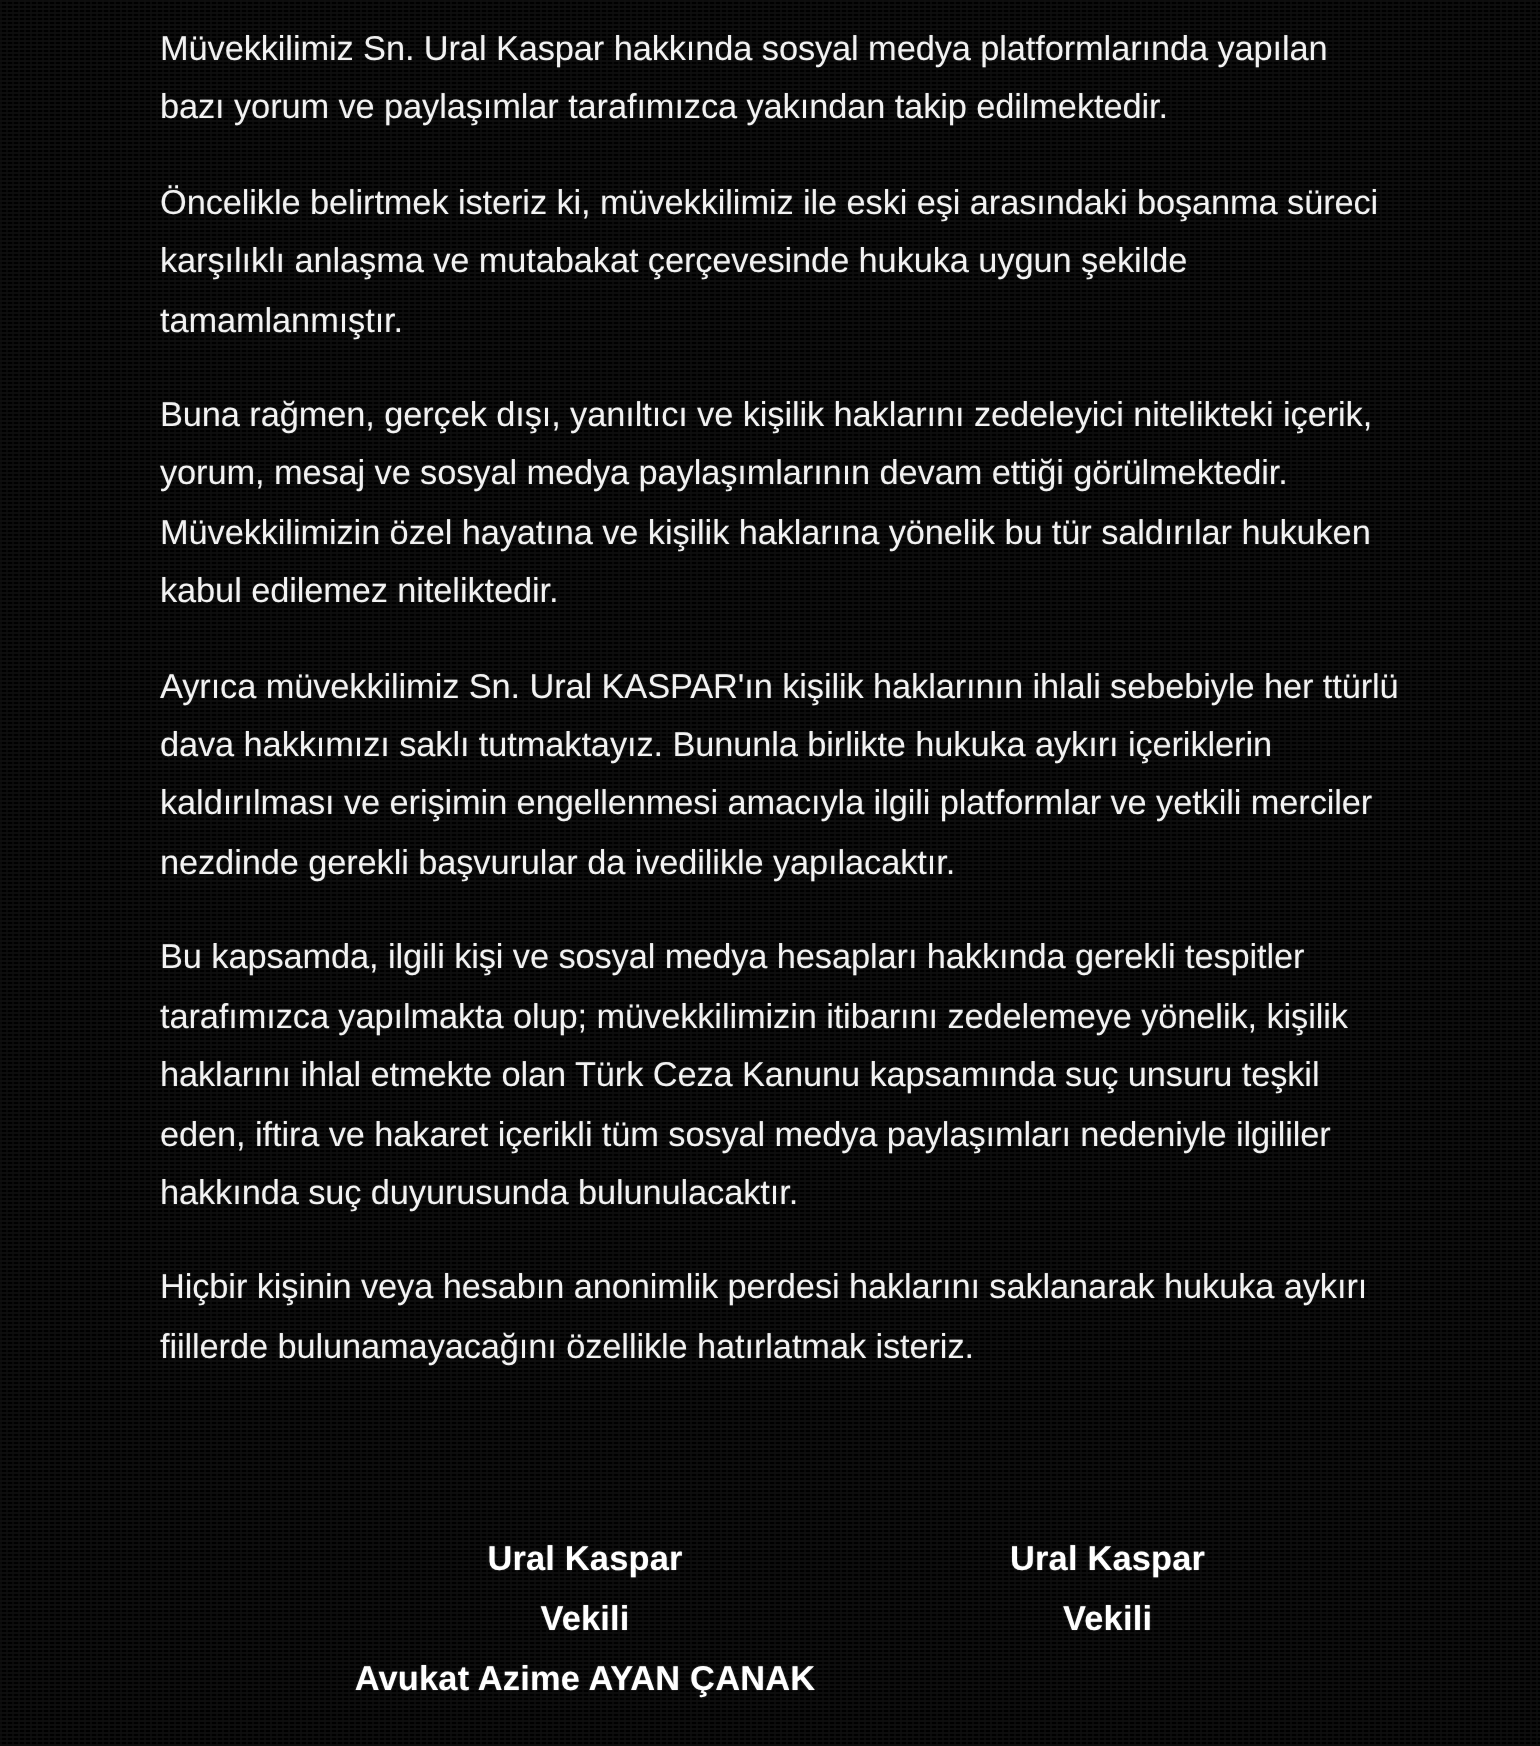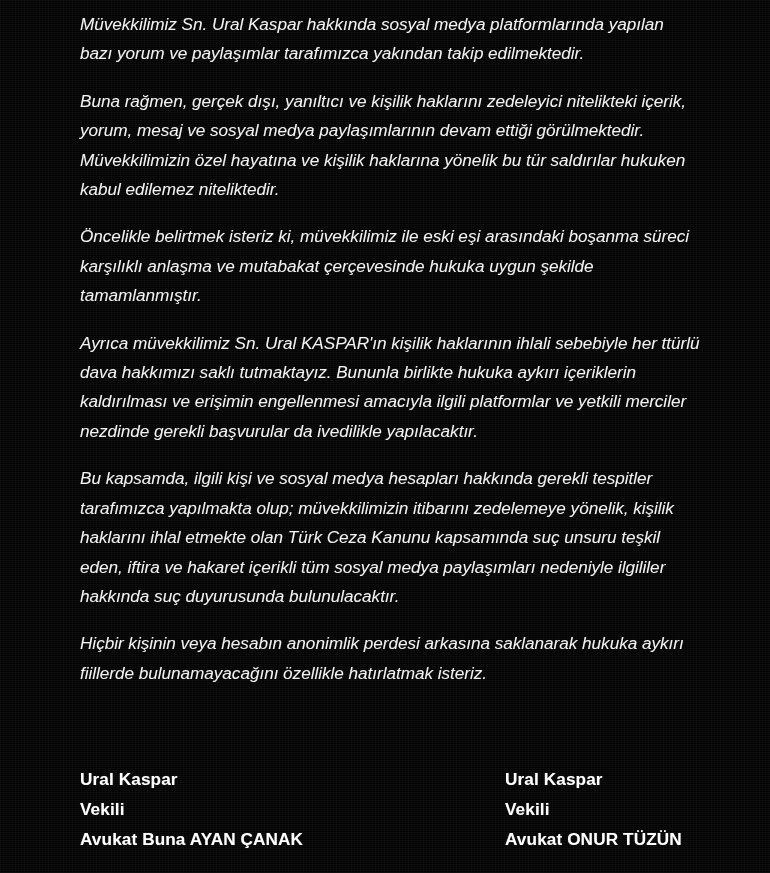"Müvekkilimiz Sn. Ural Kaspar hakkında" .body-copy { font-style: italic -> none }
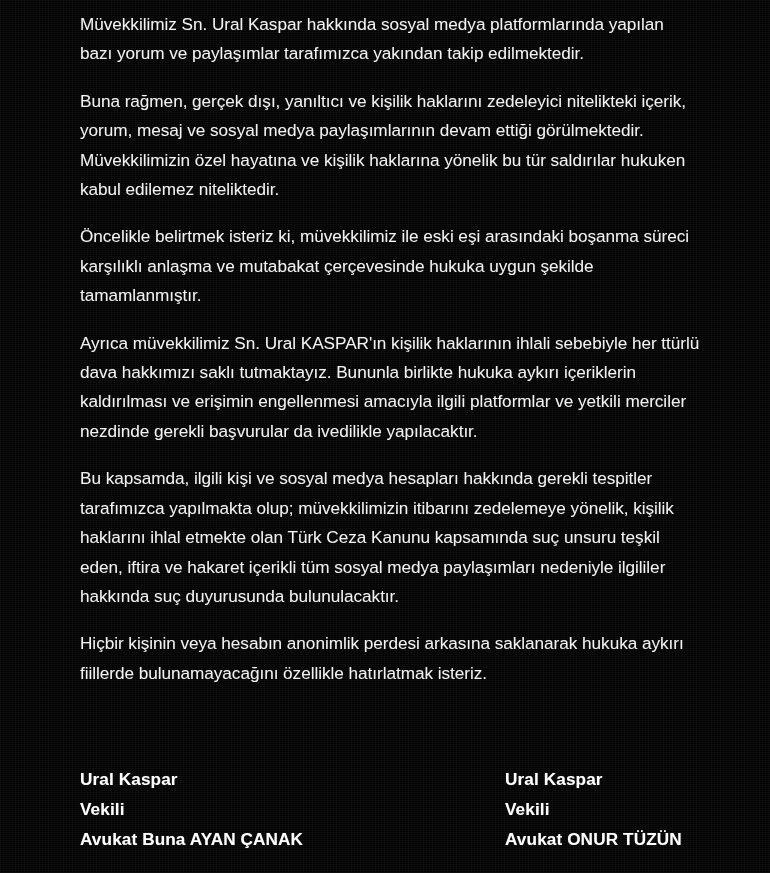"Buna rağmen, gerçek dışı, yanıltıcı" p.paragraph { order: before "Öncelikle belirtmek isteriz ki," -> after "Öncelikle belirtmek isteriz ki," }
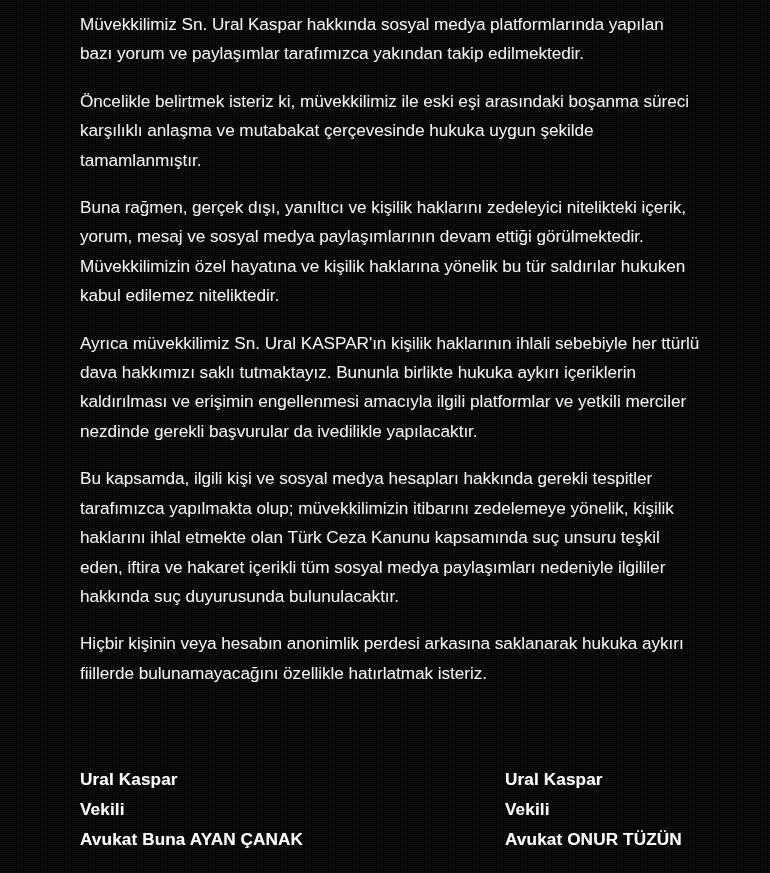"Hiçbir kişinin veya hesabın anonimlik" p.paragraph { text: arkasına -> haklarını }
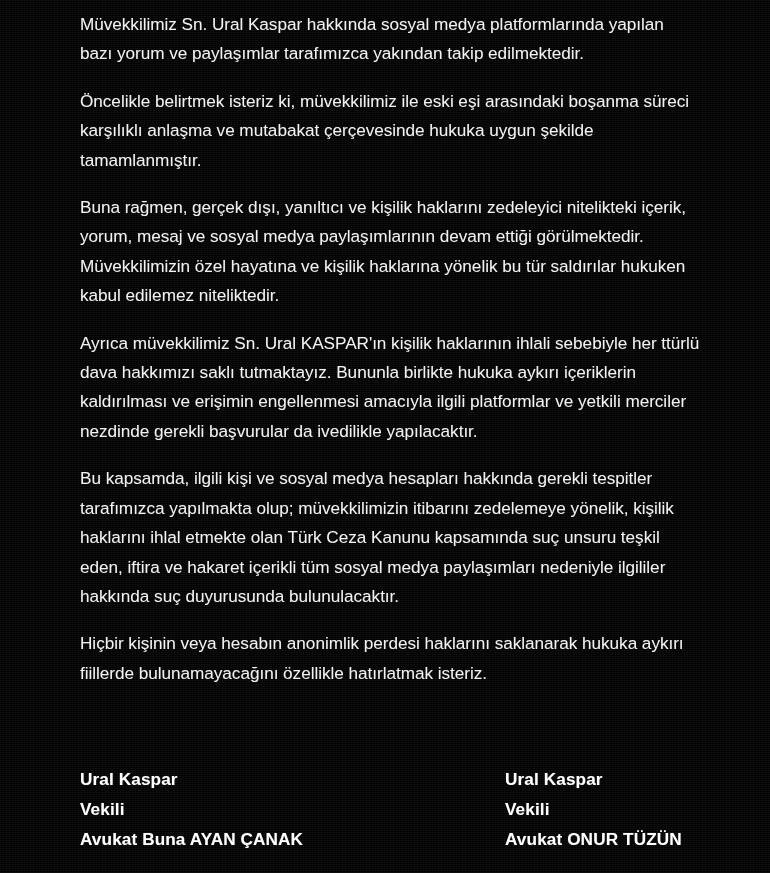"Ural Kaspar" .signature-line { text-align: none -> center }
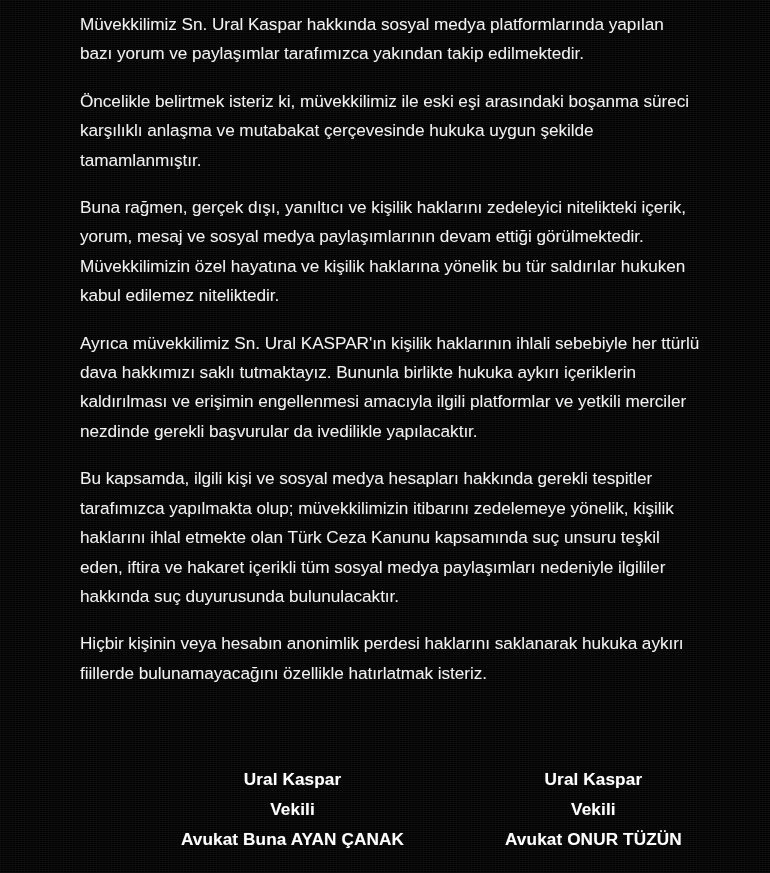"Avukat Buna AYAN ÇANAK" div.signature-line { text: Buna -> Azime }
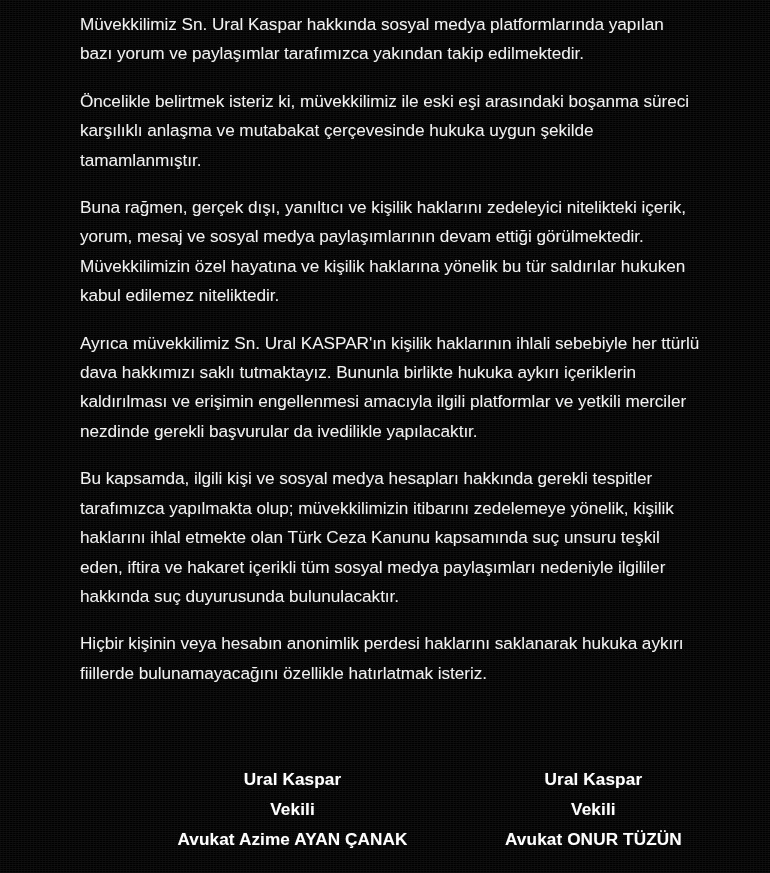"Avukat ONUR TÜZÜN" div.signature-line { html: <div>Avukat ONUR TÜZÜN</div> -> none }
